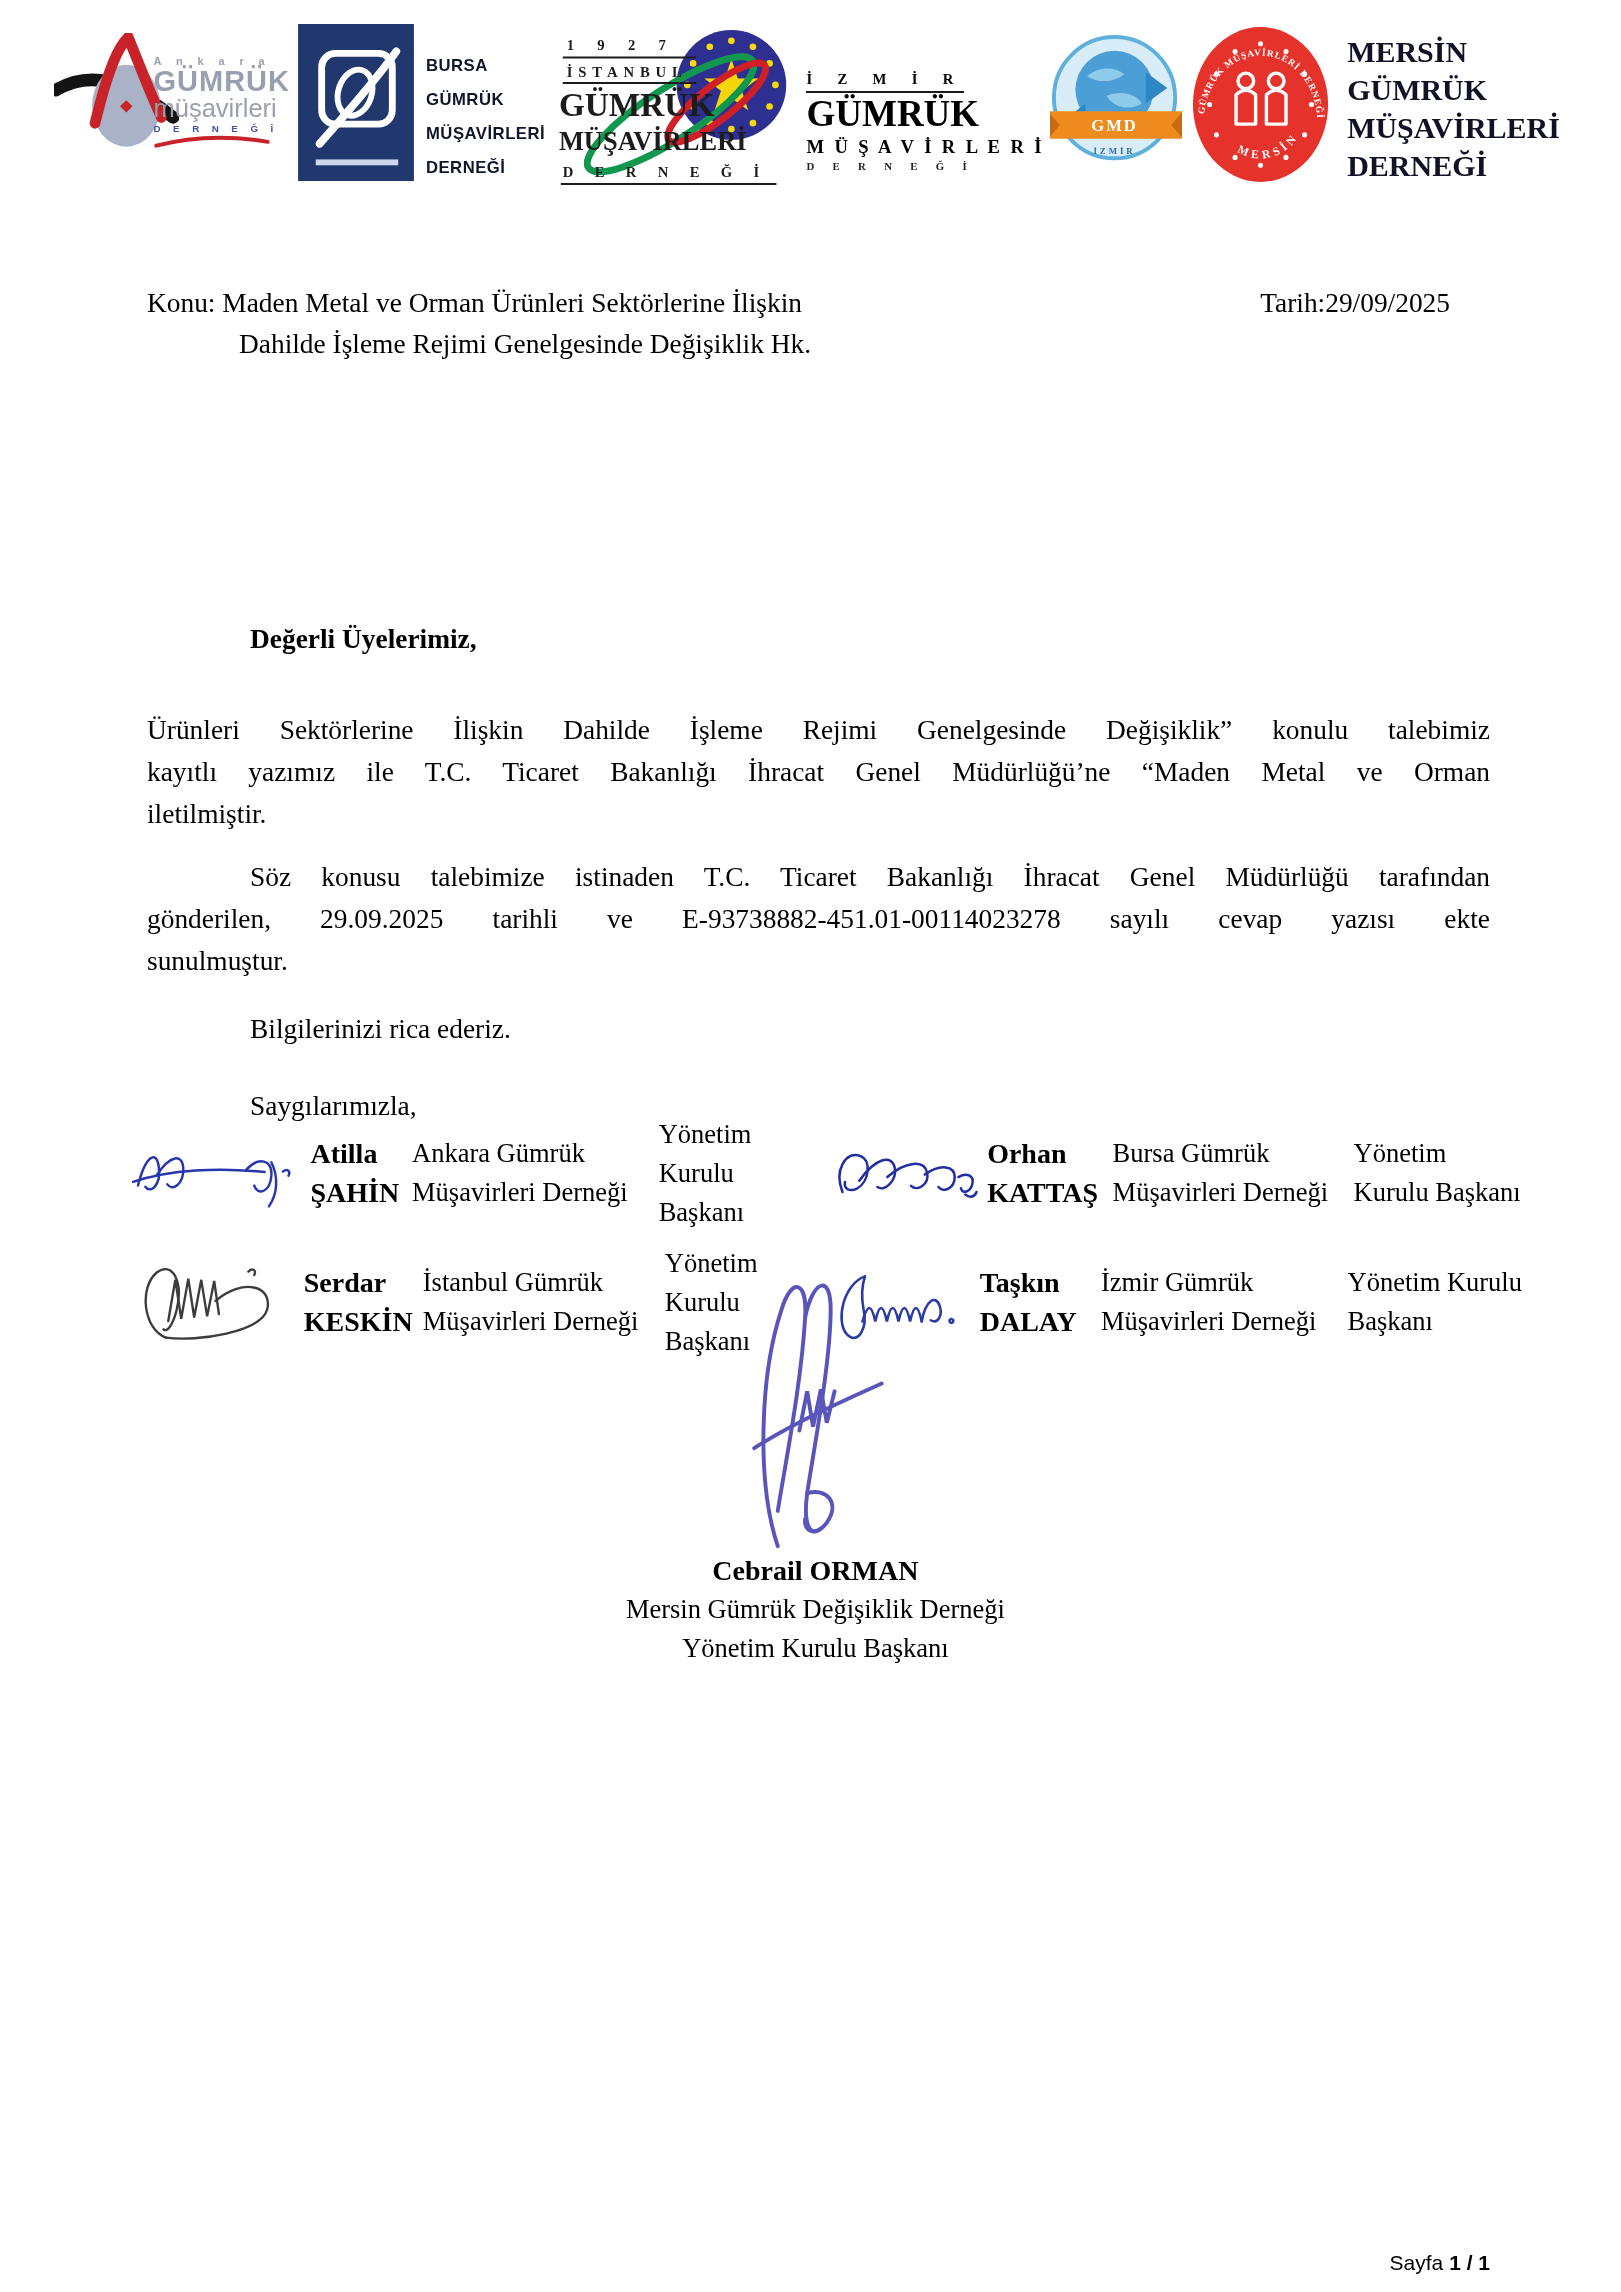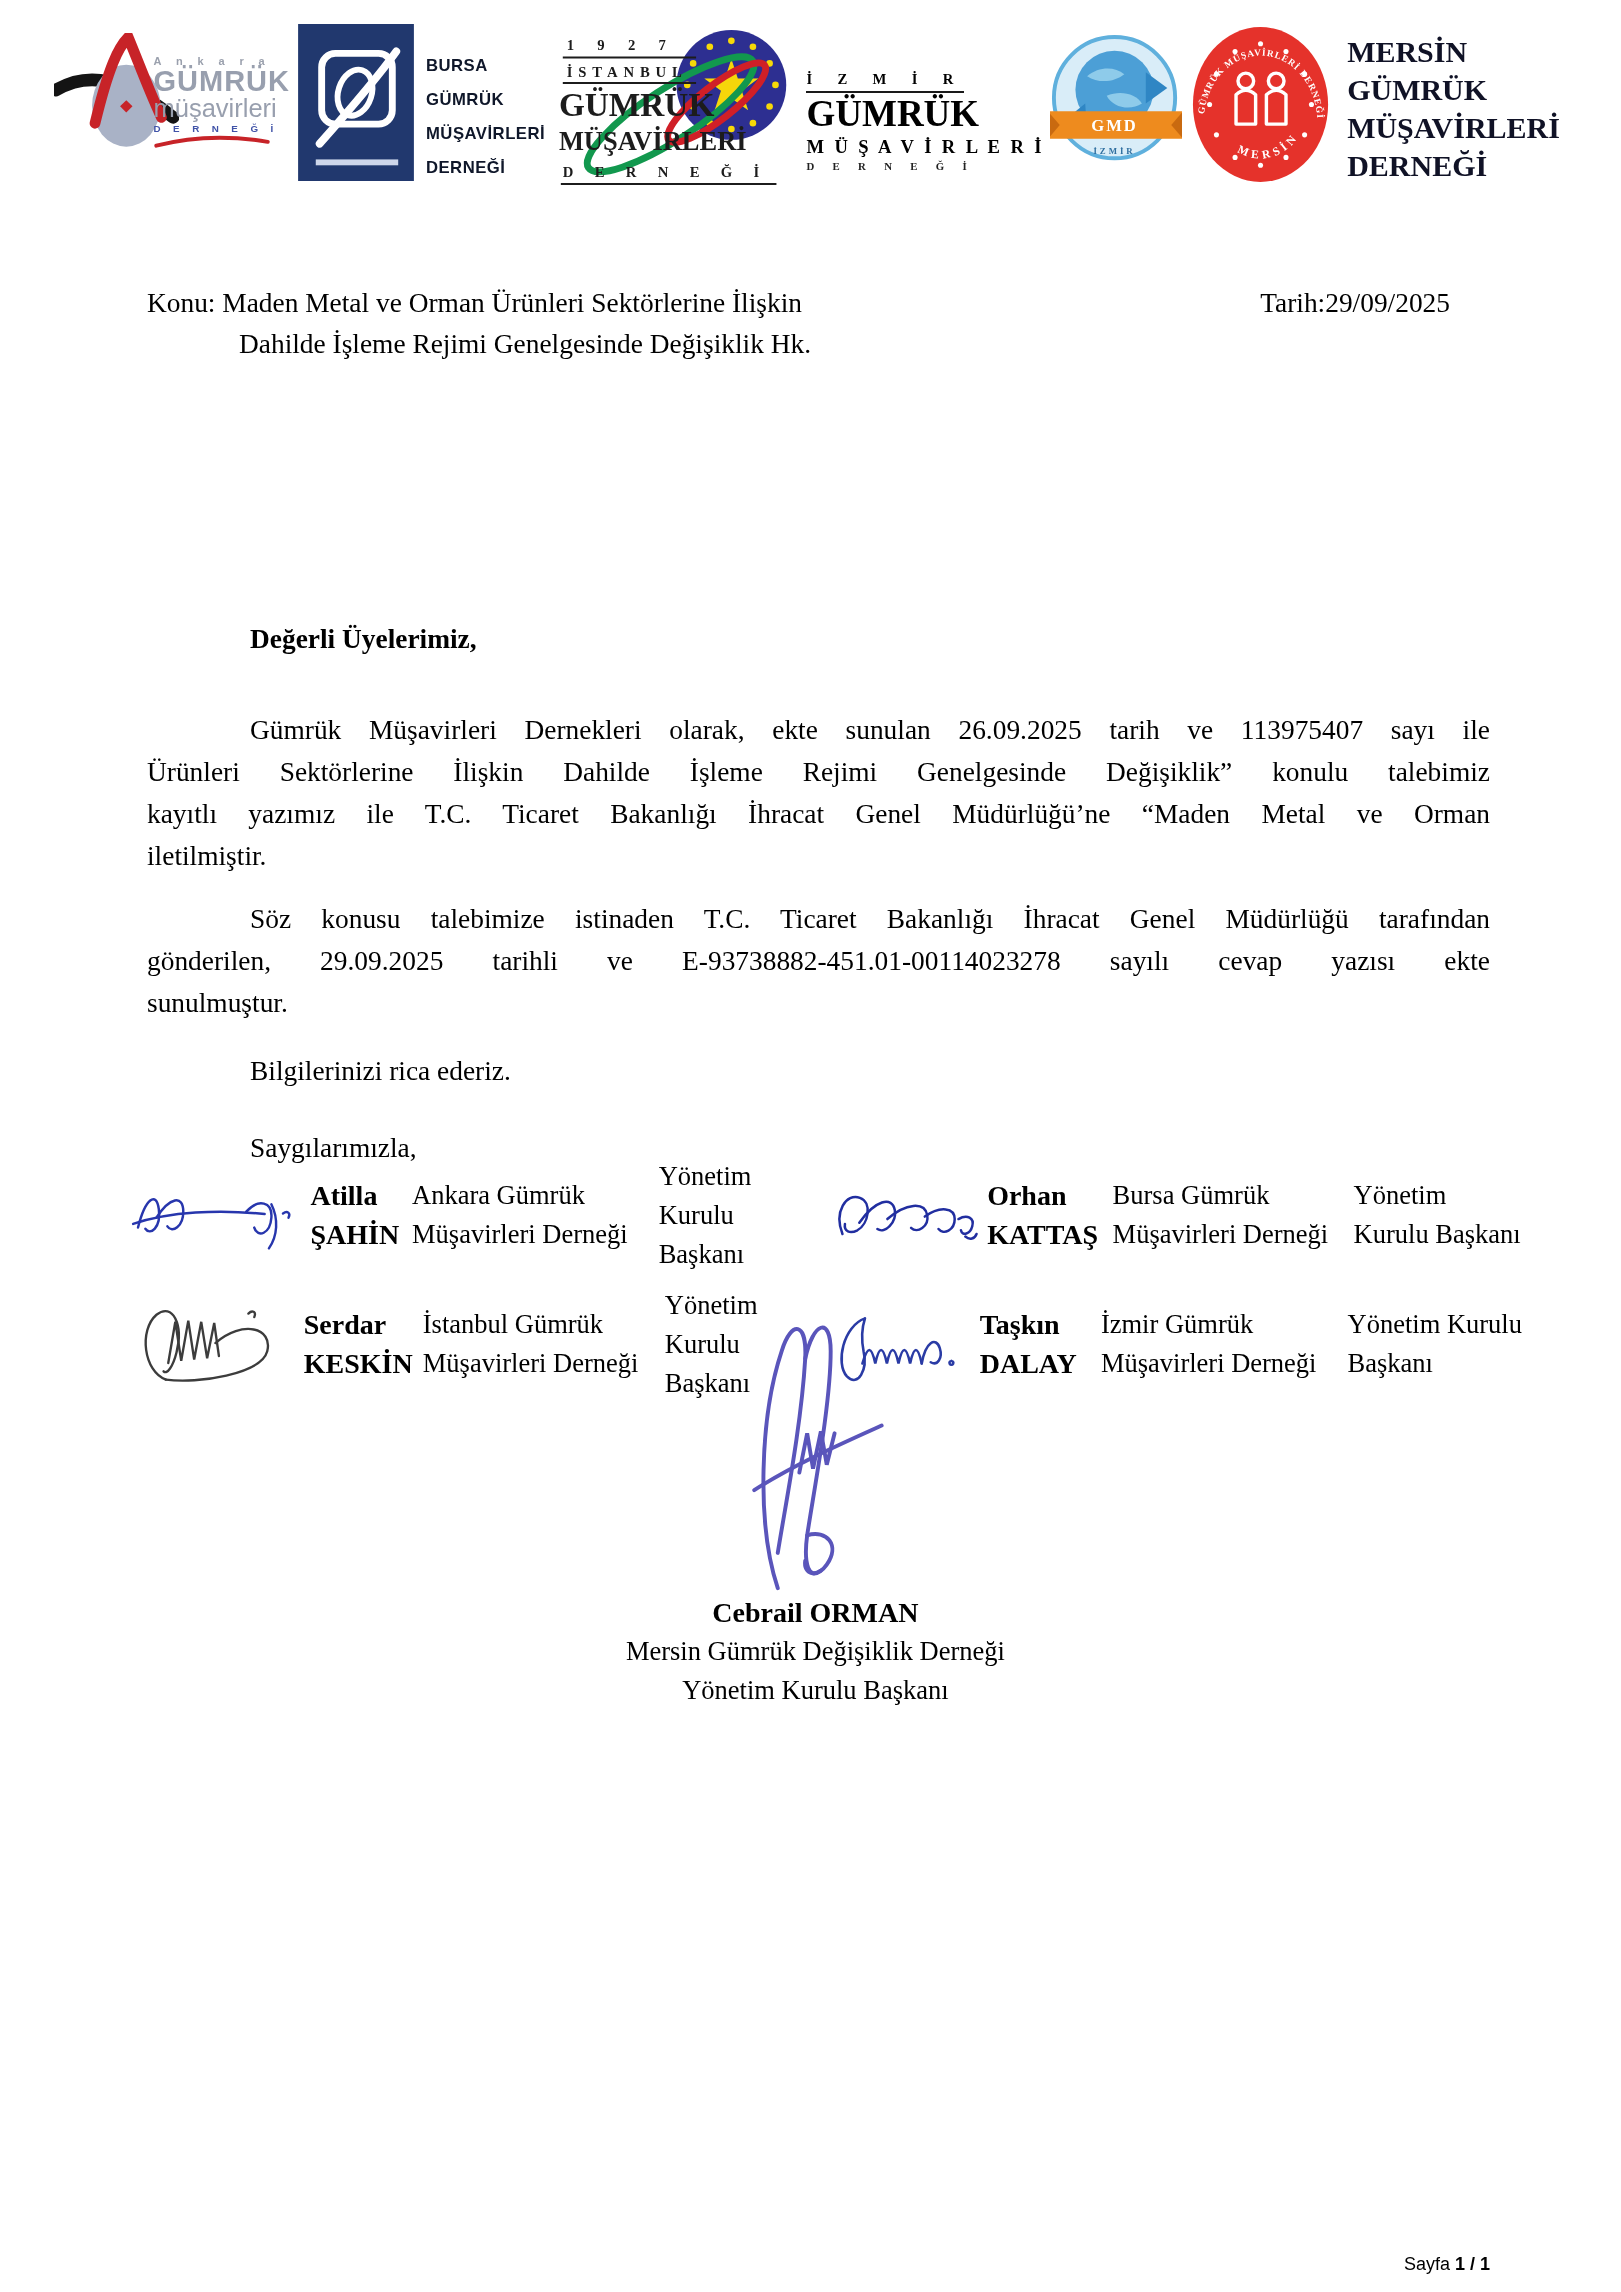"Gümrük Müşavirleri Dernekleri olarak," div.ln { html: <div>Gümrük Müşavirleri Dernekleri olarak, ekte sunulan 26.09.2025 tarih ve 113975407 sayı ile</div> -> none }
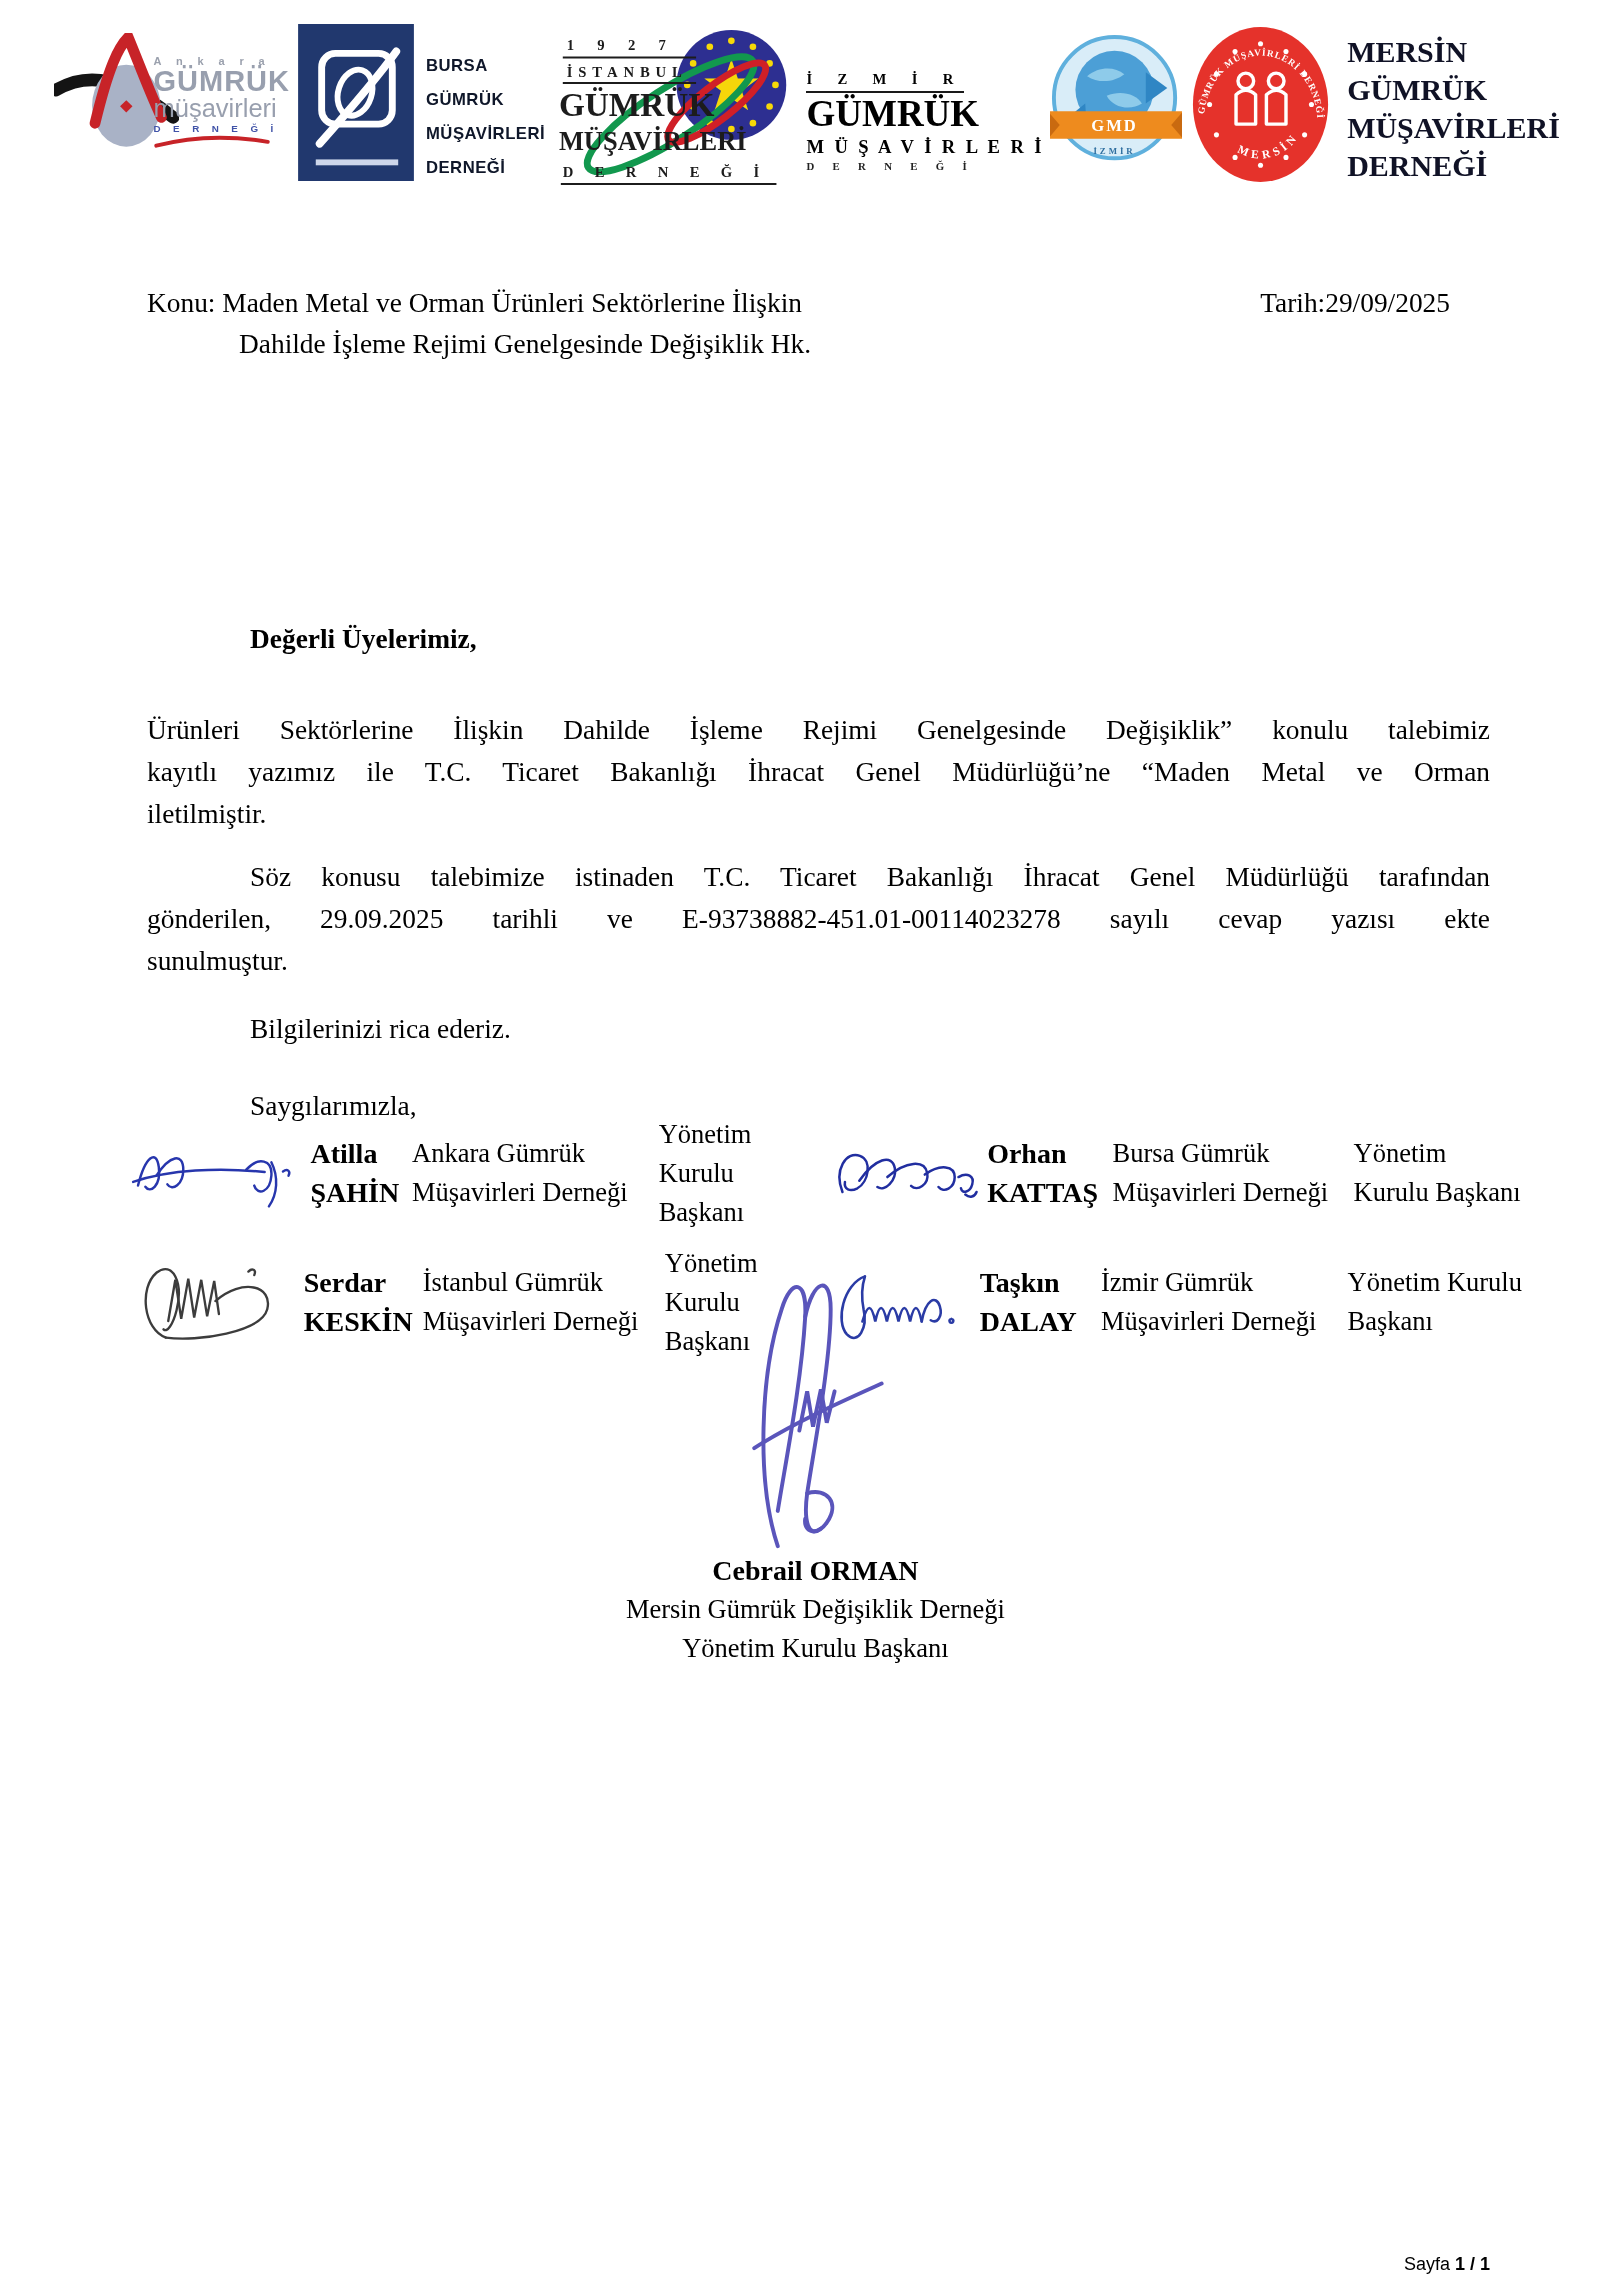"Sayfa 1 / 1" .footer { font-size: 18px -> 21px }
